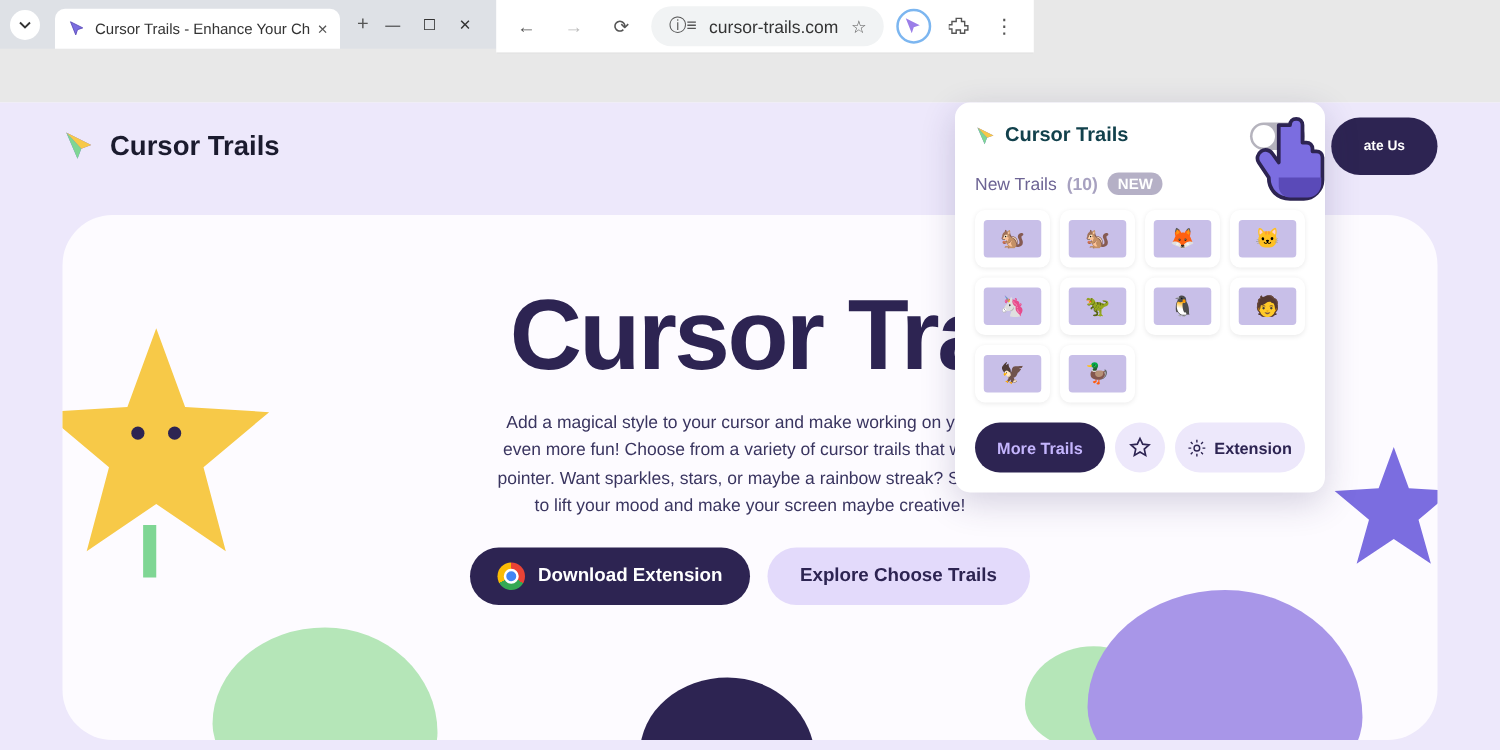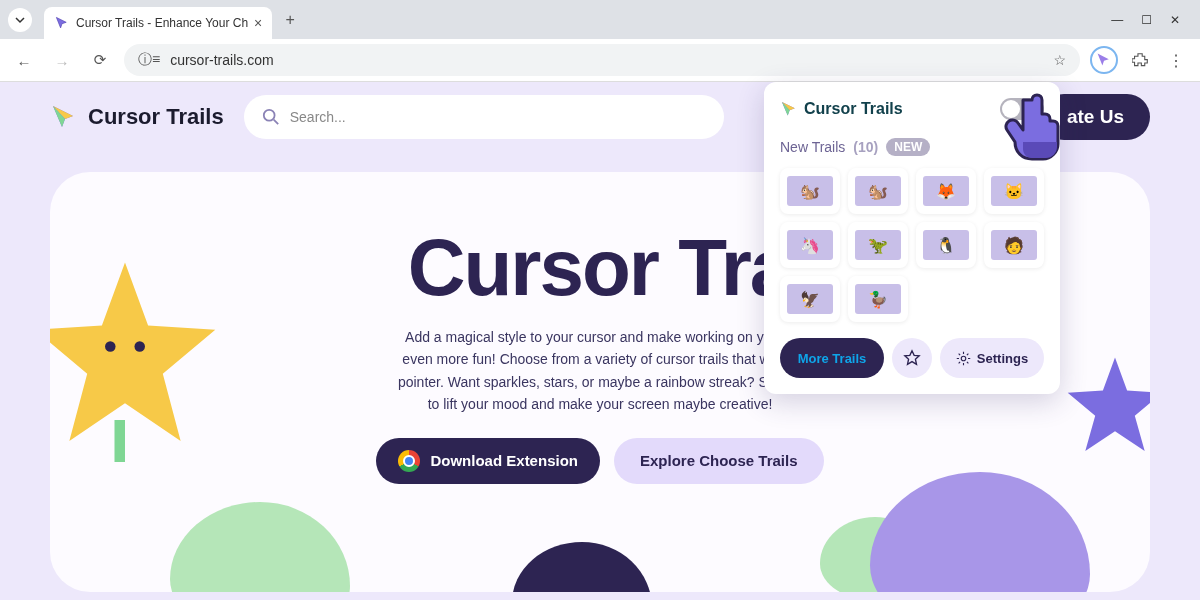"Cursor Trails - Enhance Your" .browser-top { flex-direction: column -> row }
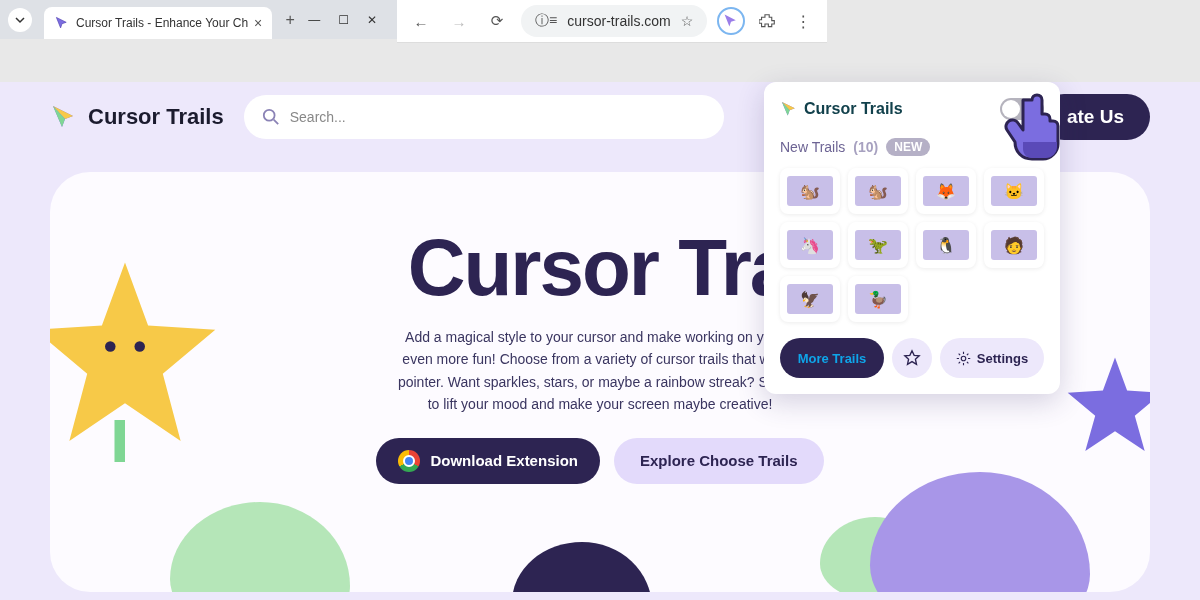"Search..." div.search-box { html: <div> <svg> <circle></circle> <line></line> </svg> <span>Search...</span> </div> -> none }
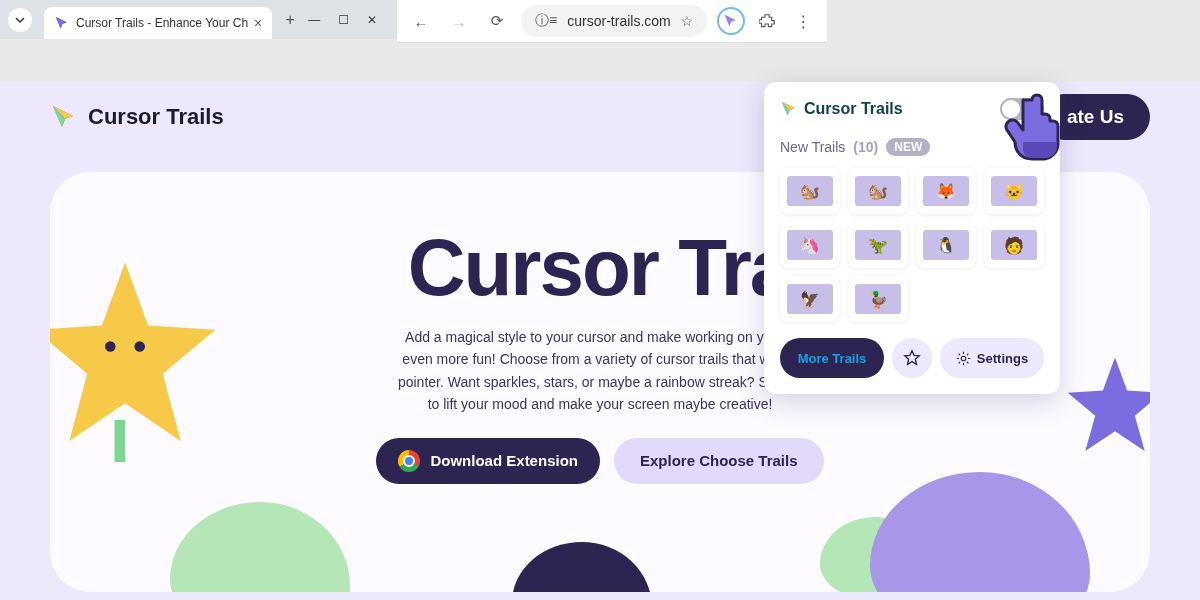"ate Us" .rate-btn { font-size: 19px -> 11px }
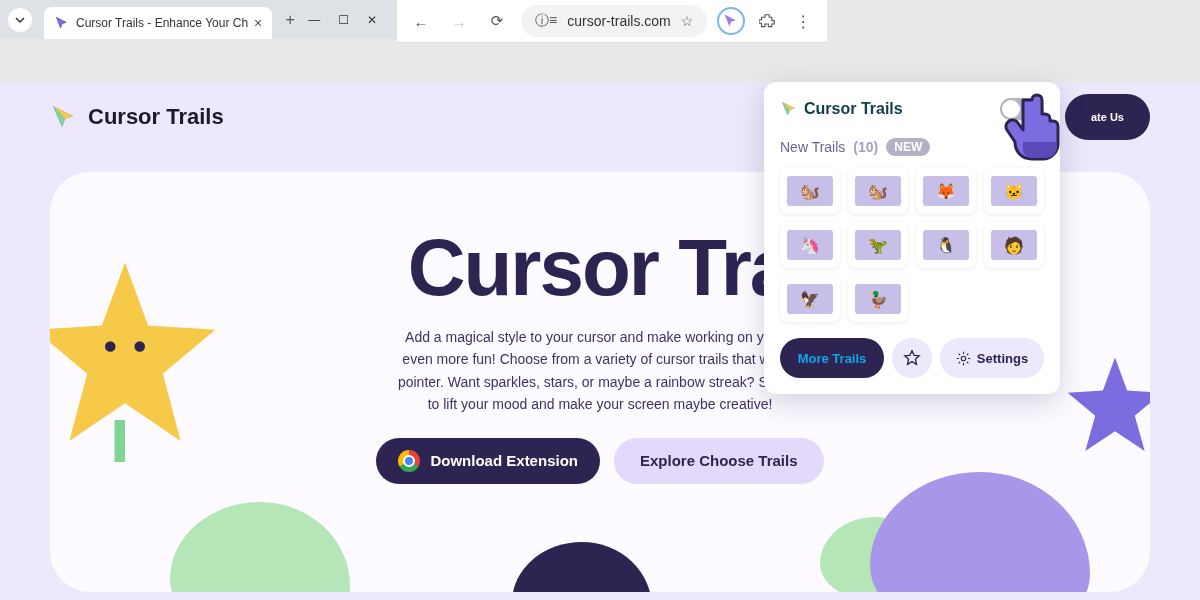"More Trails" .more-btn { color: #0ea5e9 -> #c4b5fd }
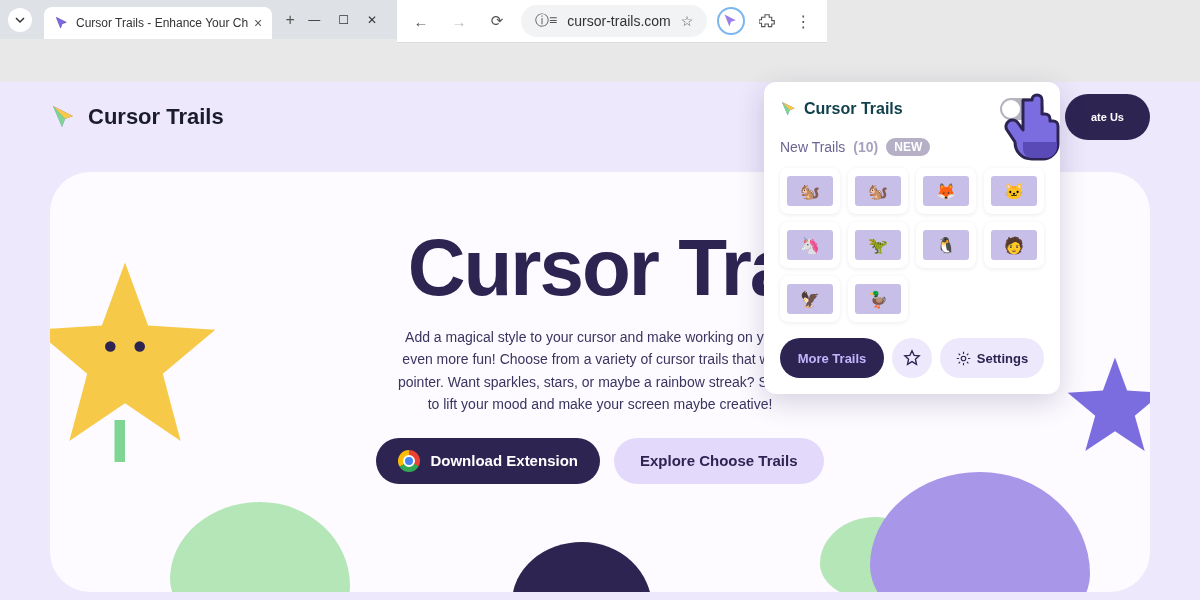"Settings" span { text: Settings -> Extension }
